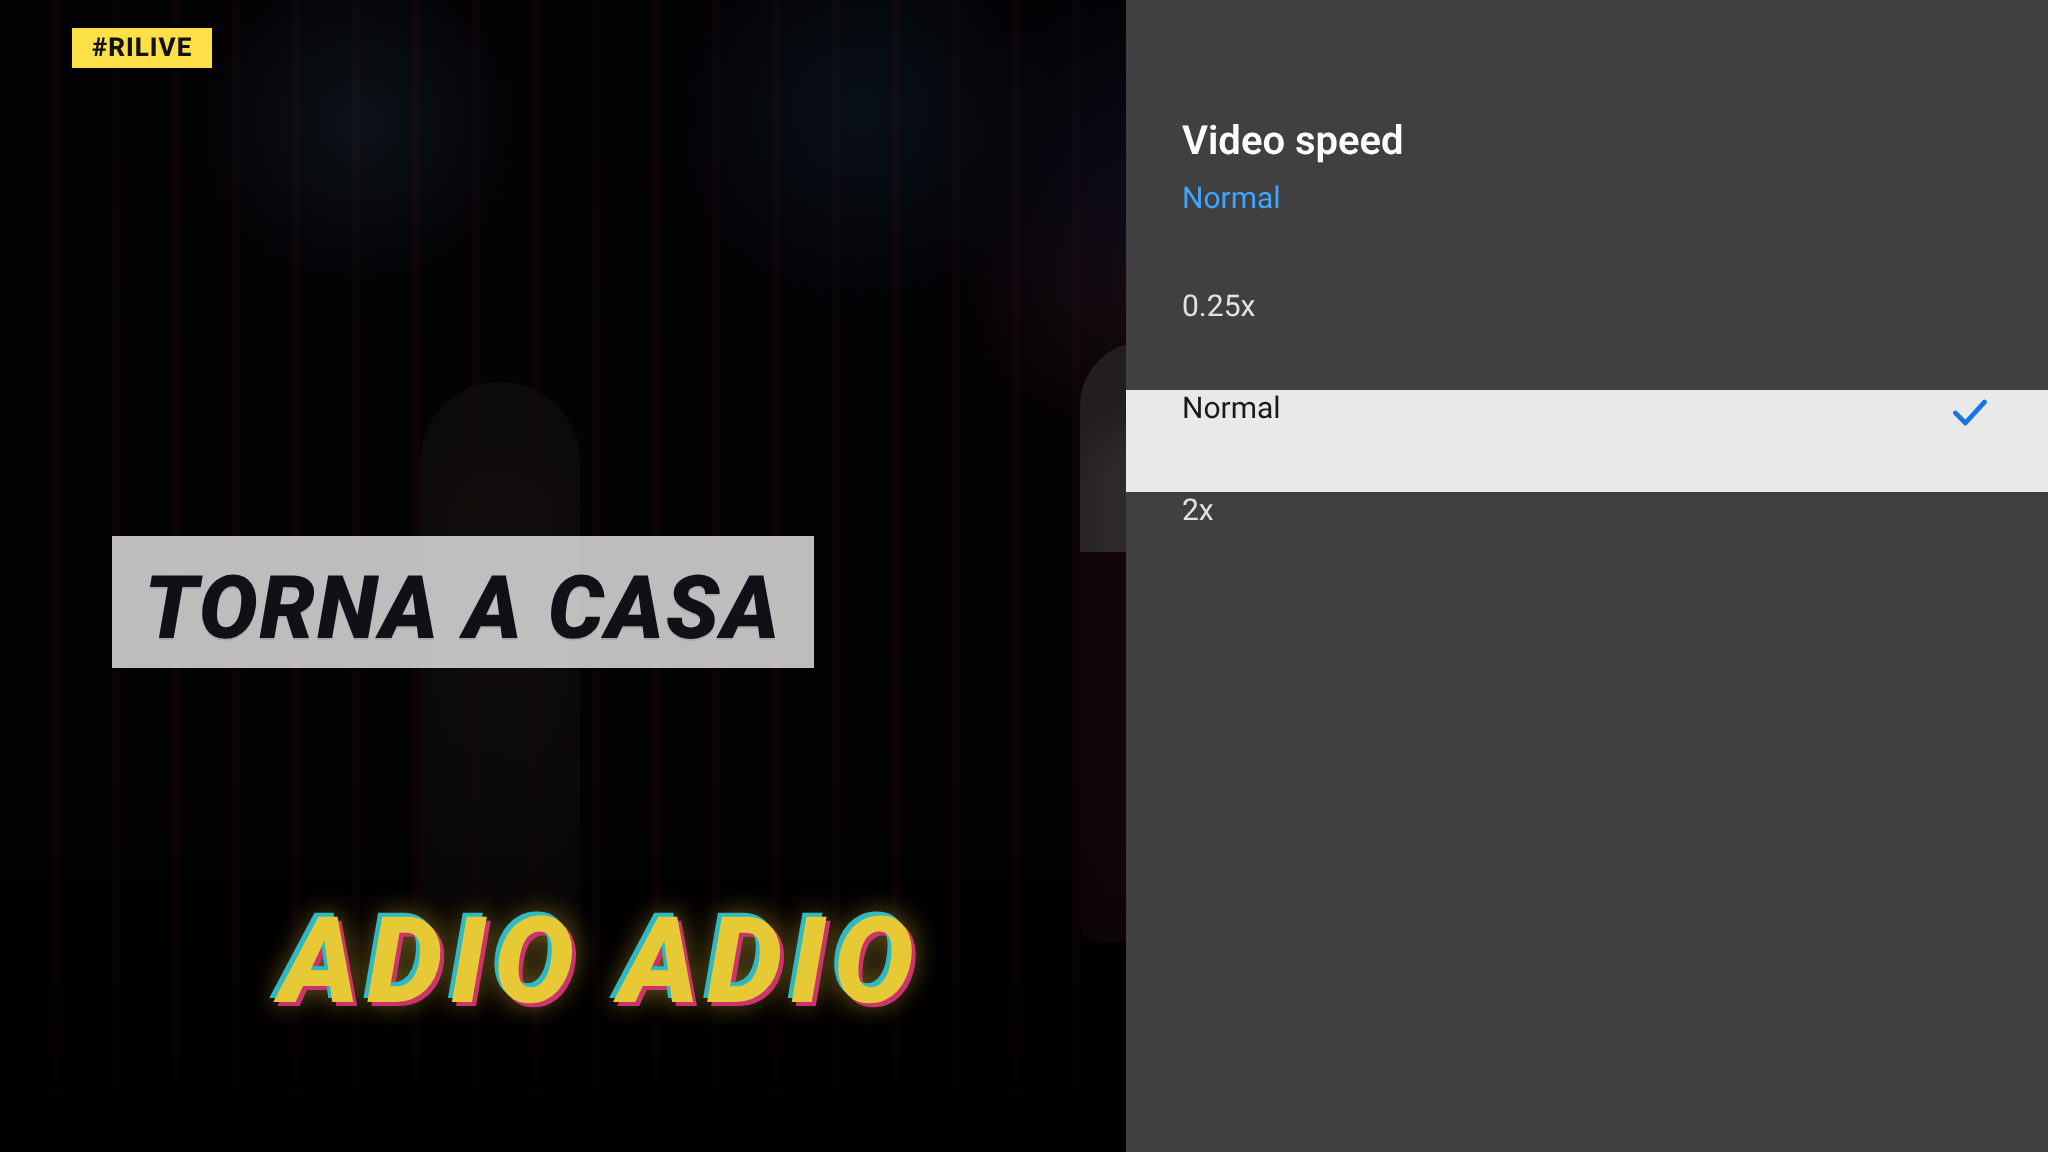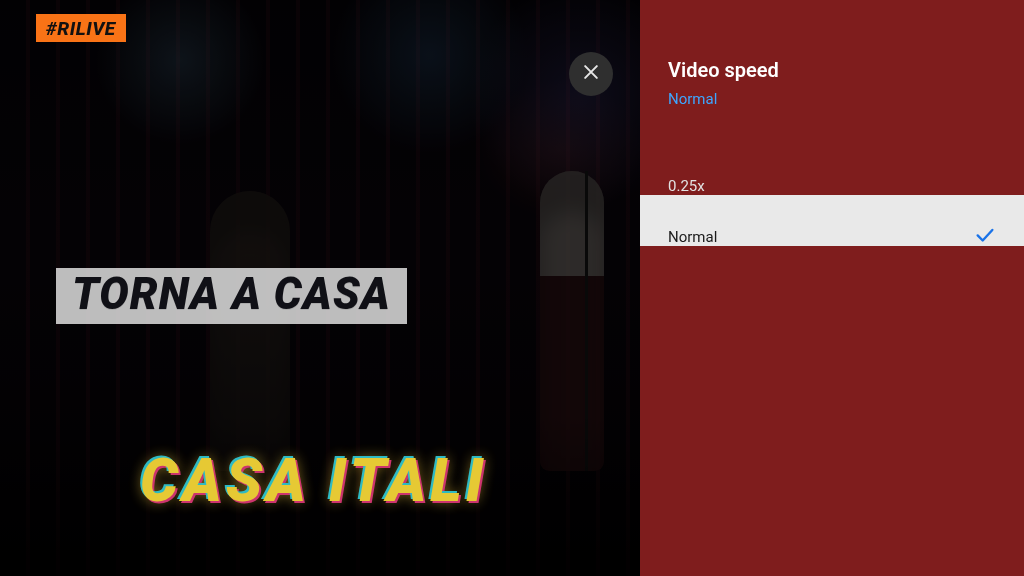"#RILIVE" .hashtag-chip { background: #f97316 -> #fde047; font-size: 19px -> 13px; font-style: italic -> none }
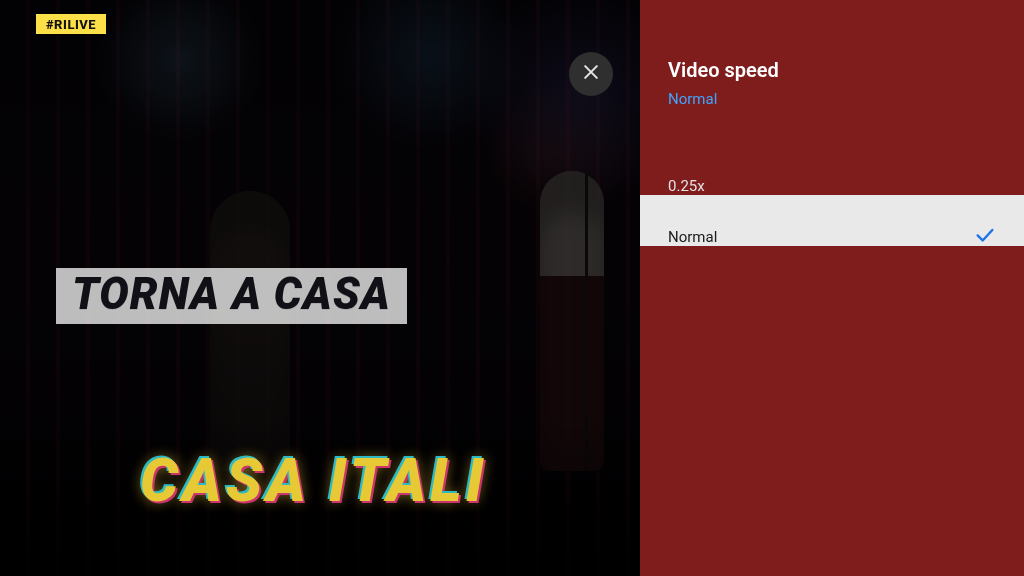"Video speed" .panel { background: #7f1d1d -> #404040; width: 384px -> 461px }
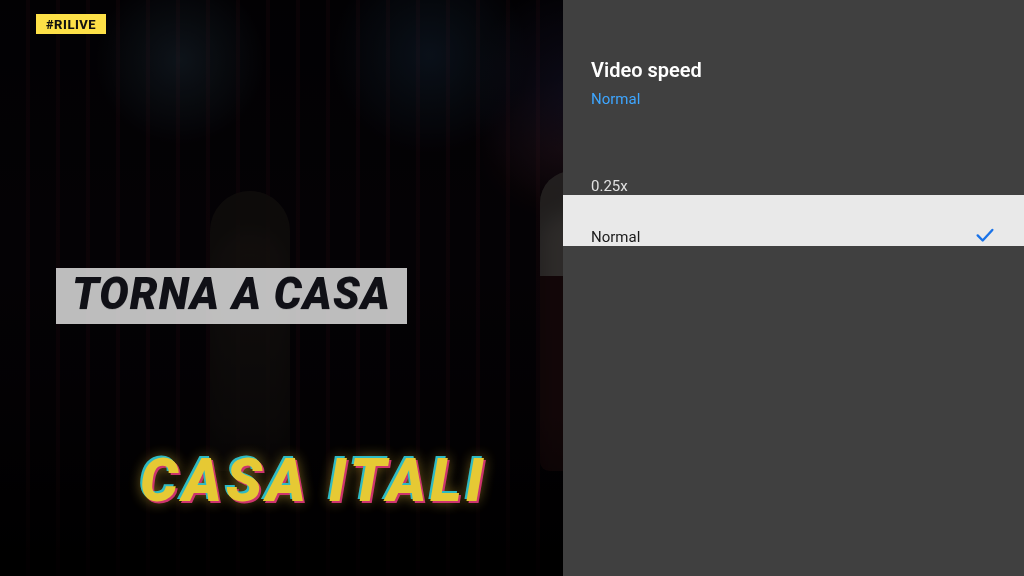"0.25x" .option { align-items: flex-end -> flex-start }
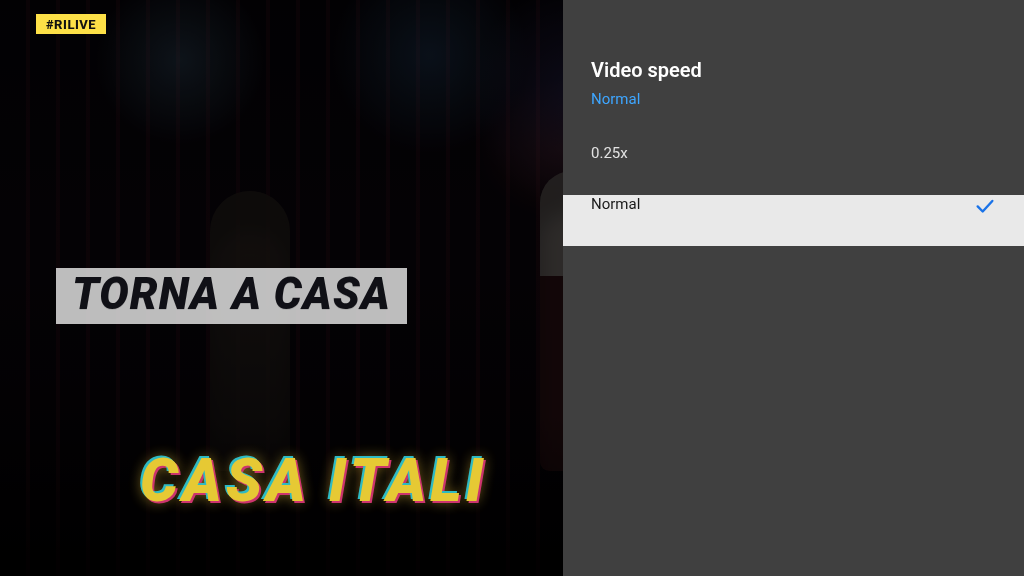"2x" div.option { html: none -> <div> <span>2x</span> </div> }
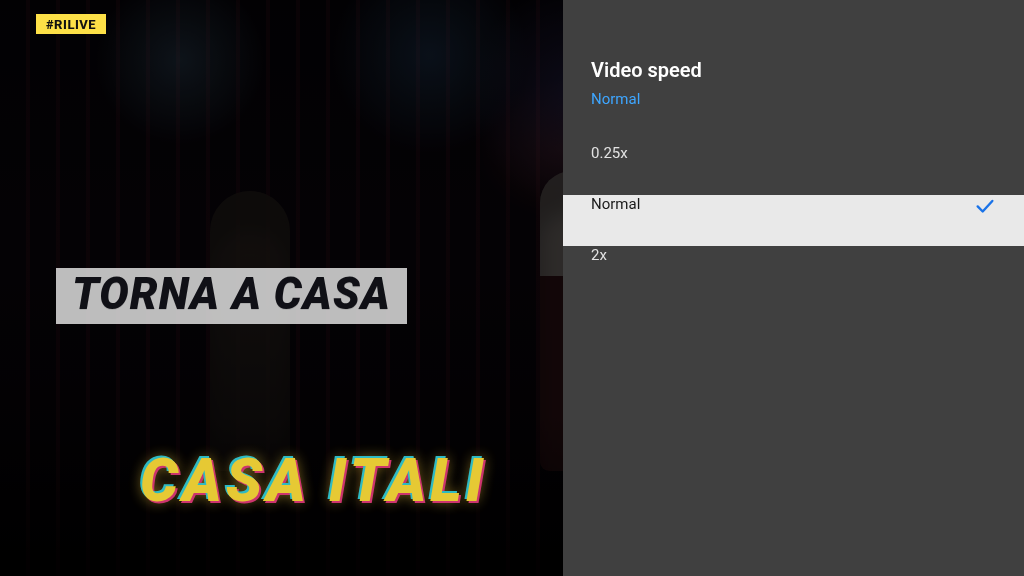"TORNA A CASA" .title-chip { padding: 0 16px 4px -> 10px 16px 4px }
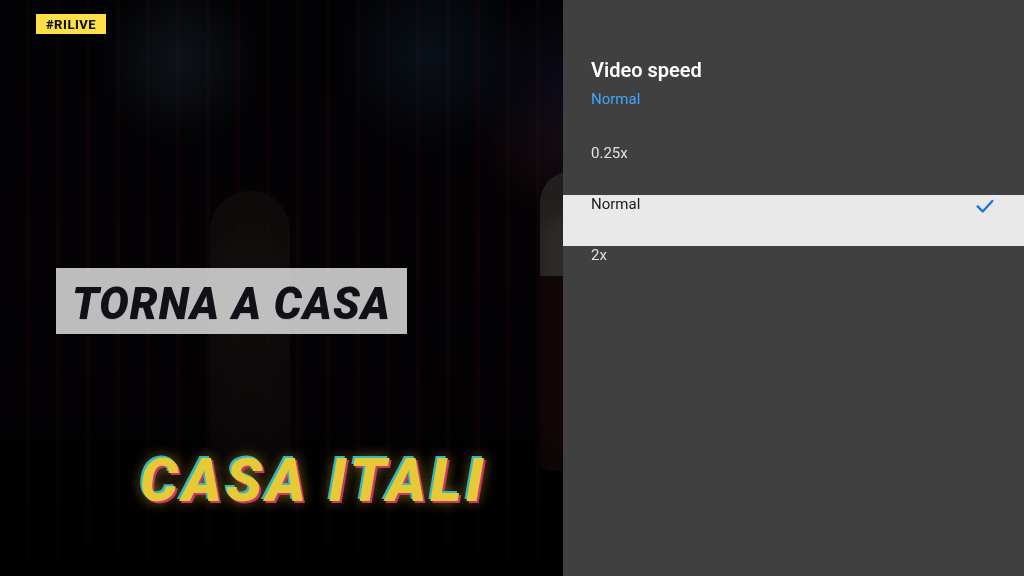"CASA ITALI" div.footer-neon { text: CASA ITALI -> ADIO ADIO }
